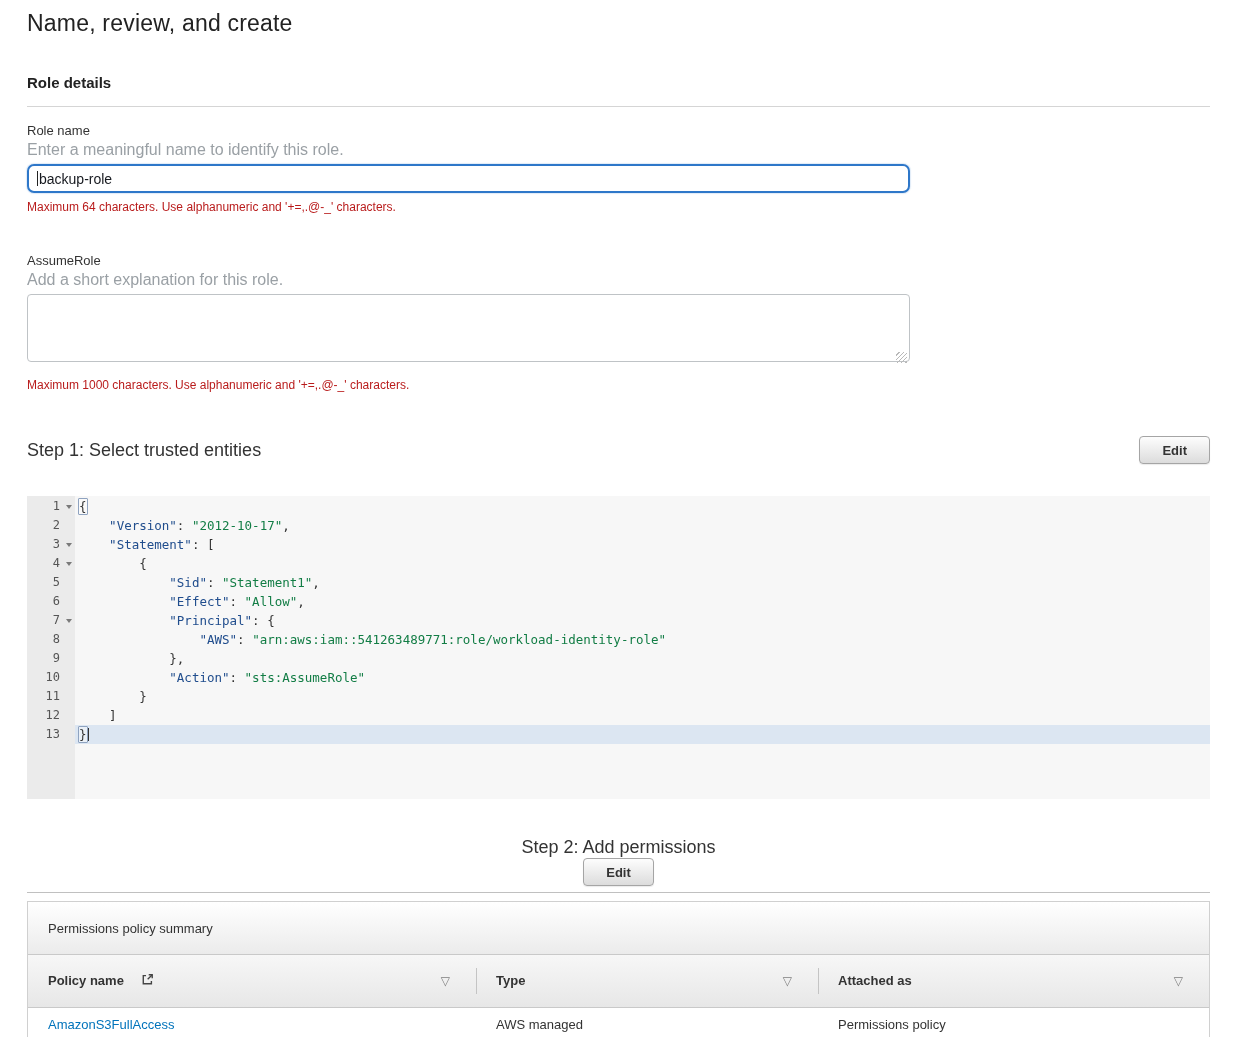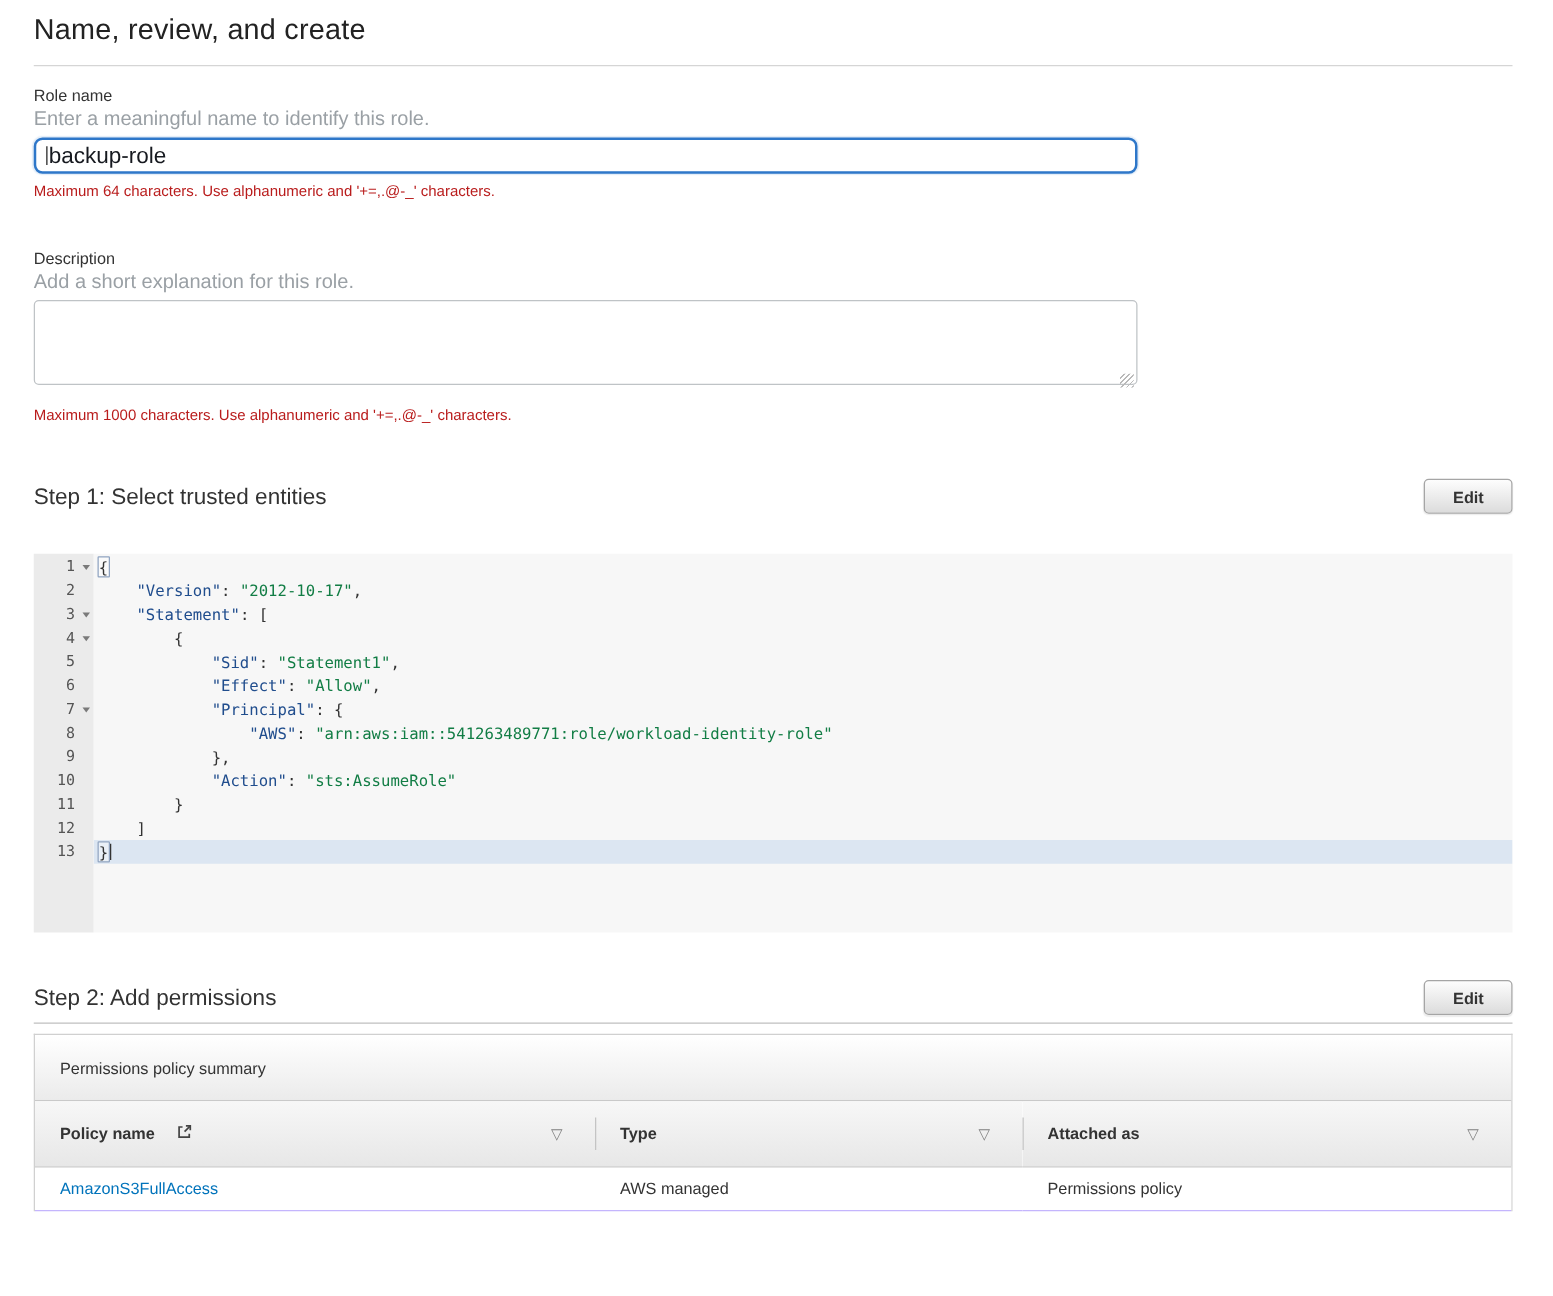"Role details" h2.section-heading { html: none -> <h2>Role details</h2> }
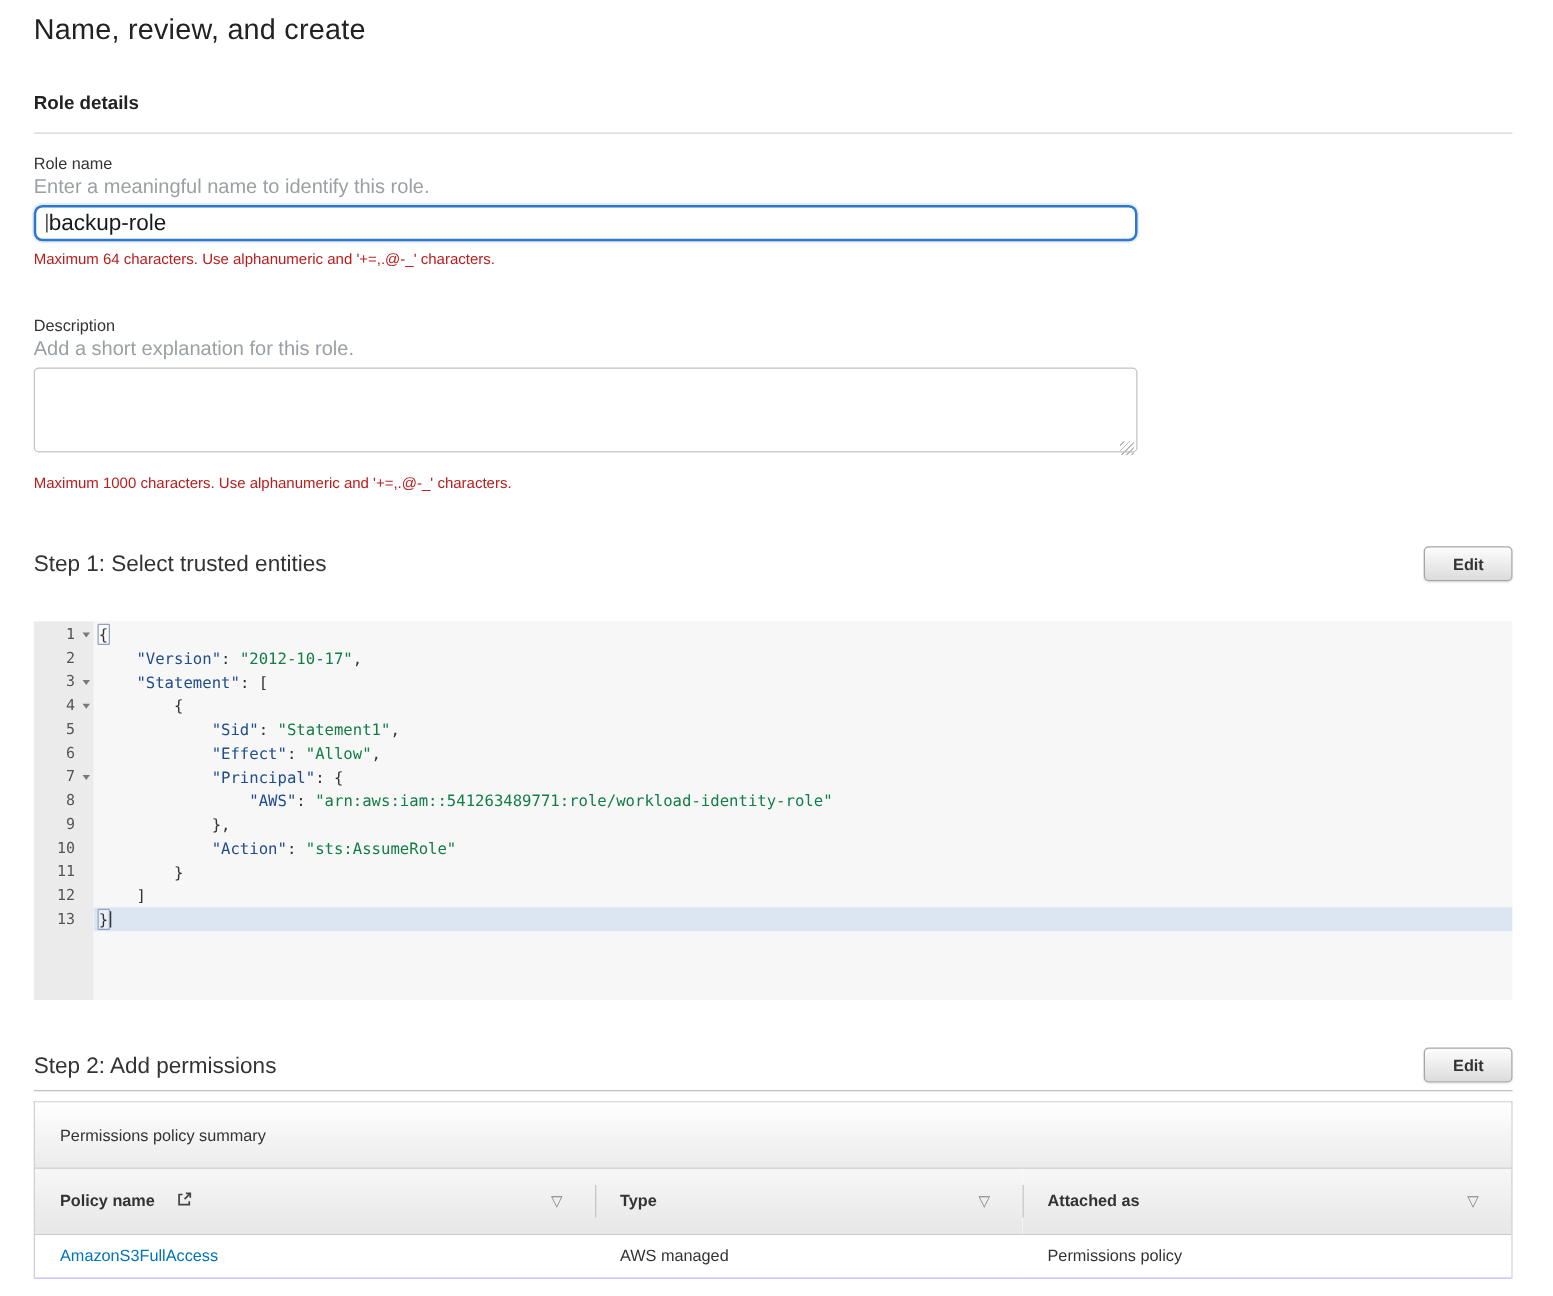"backup-role" .role-input { font-size: 18px -> 14px }
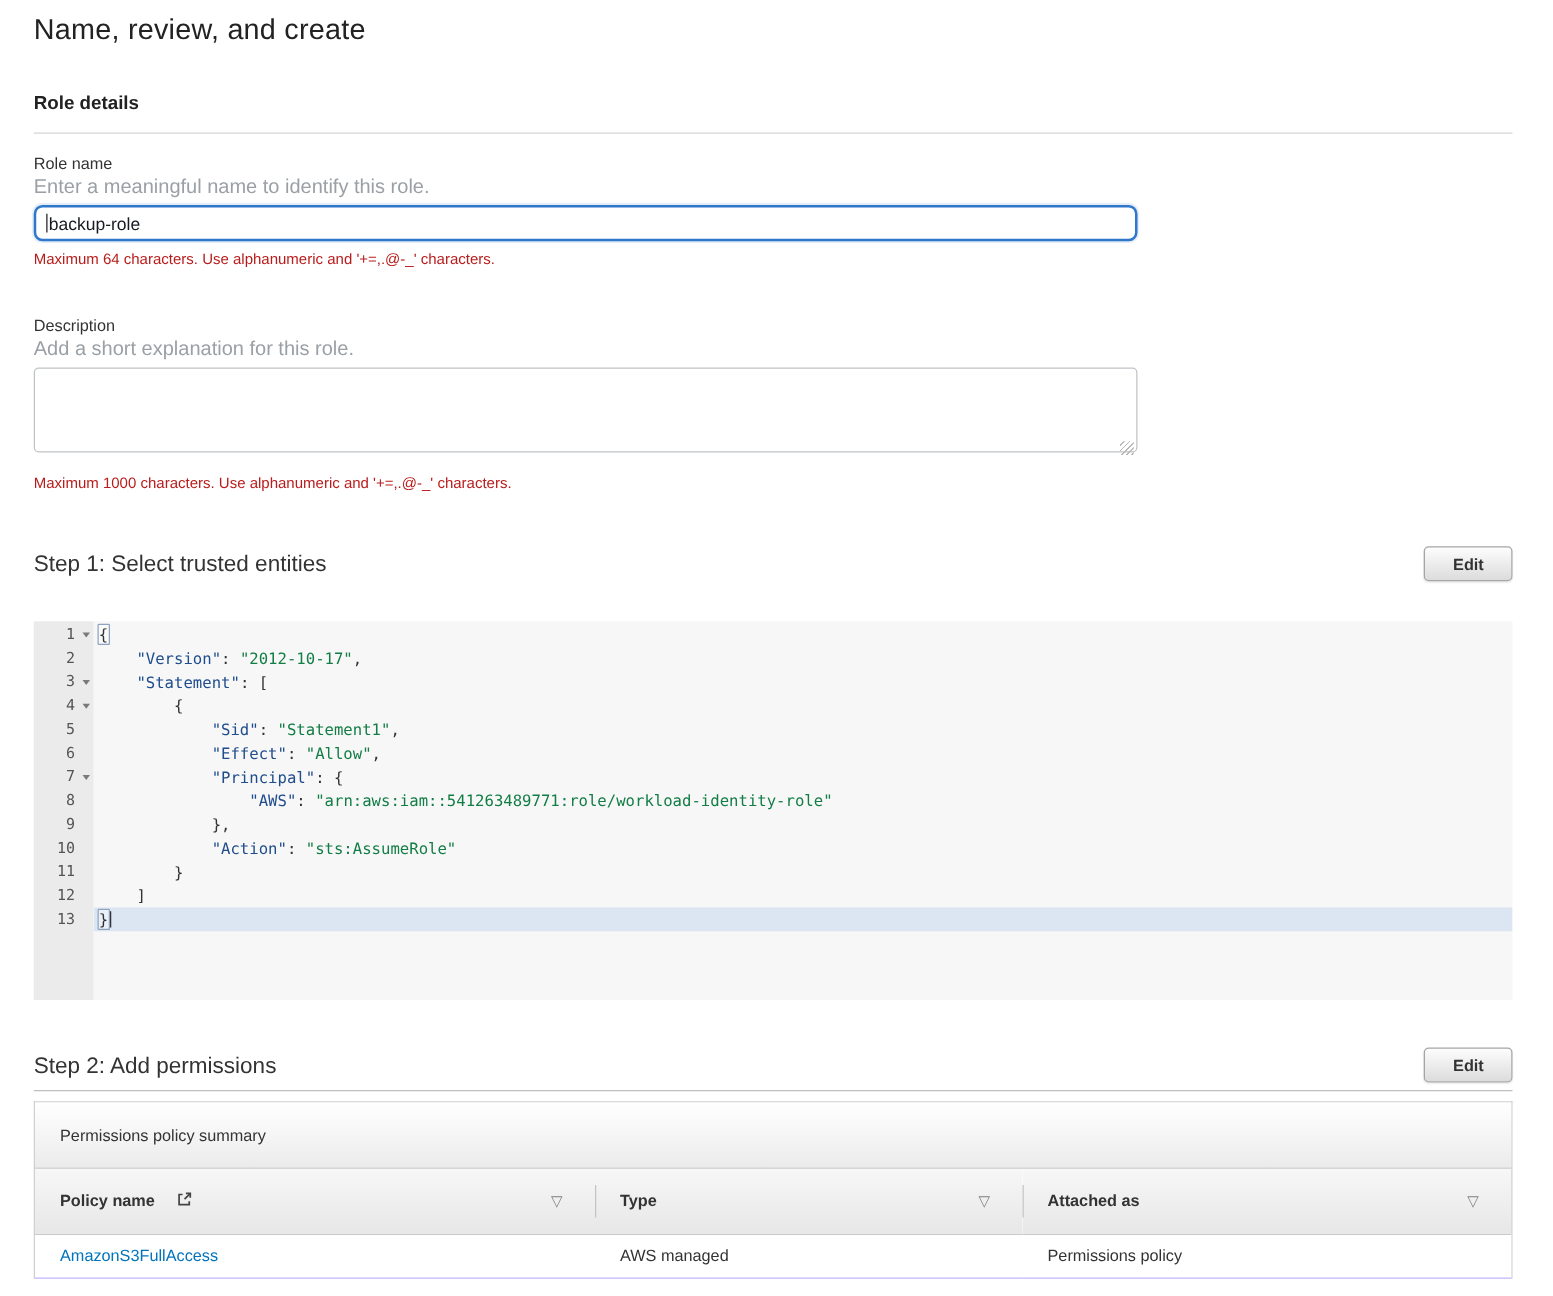"Description" div.field-label { text: Description -> AssumeRole }
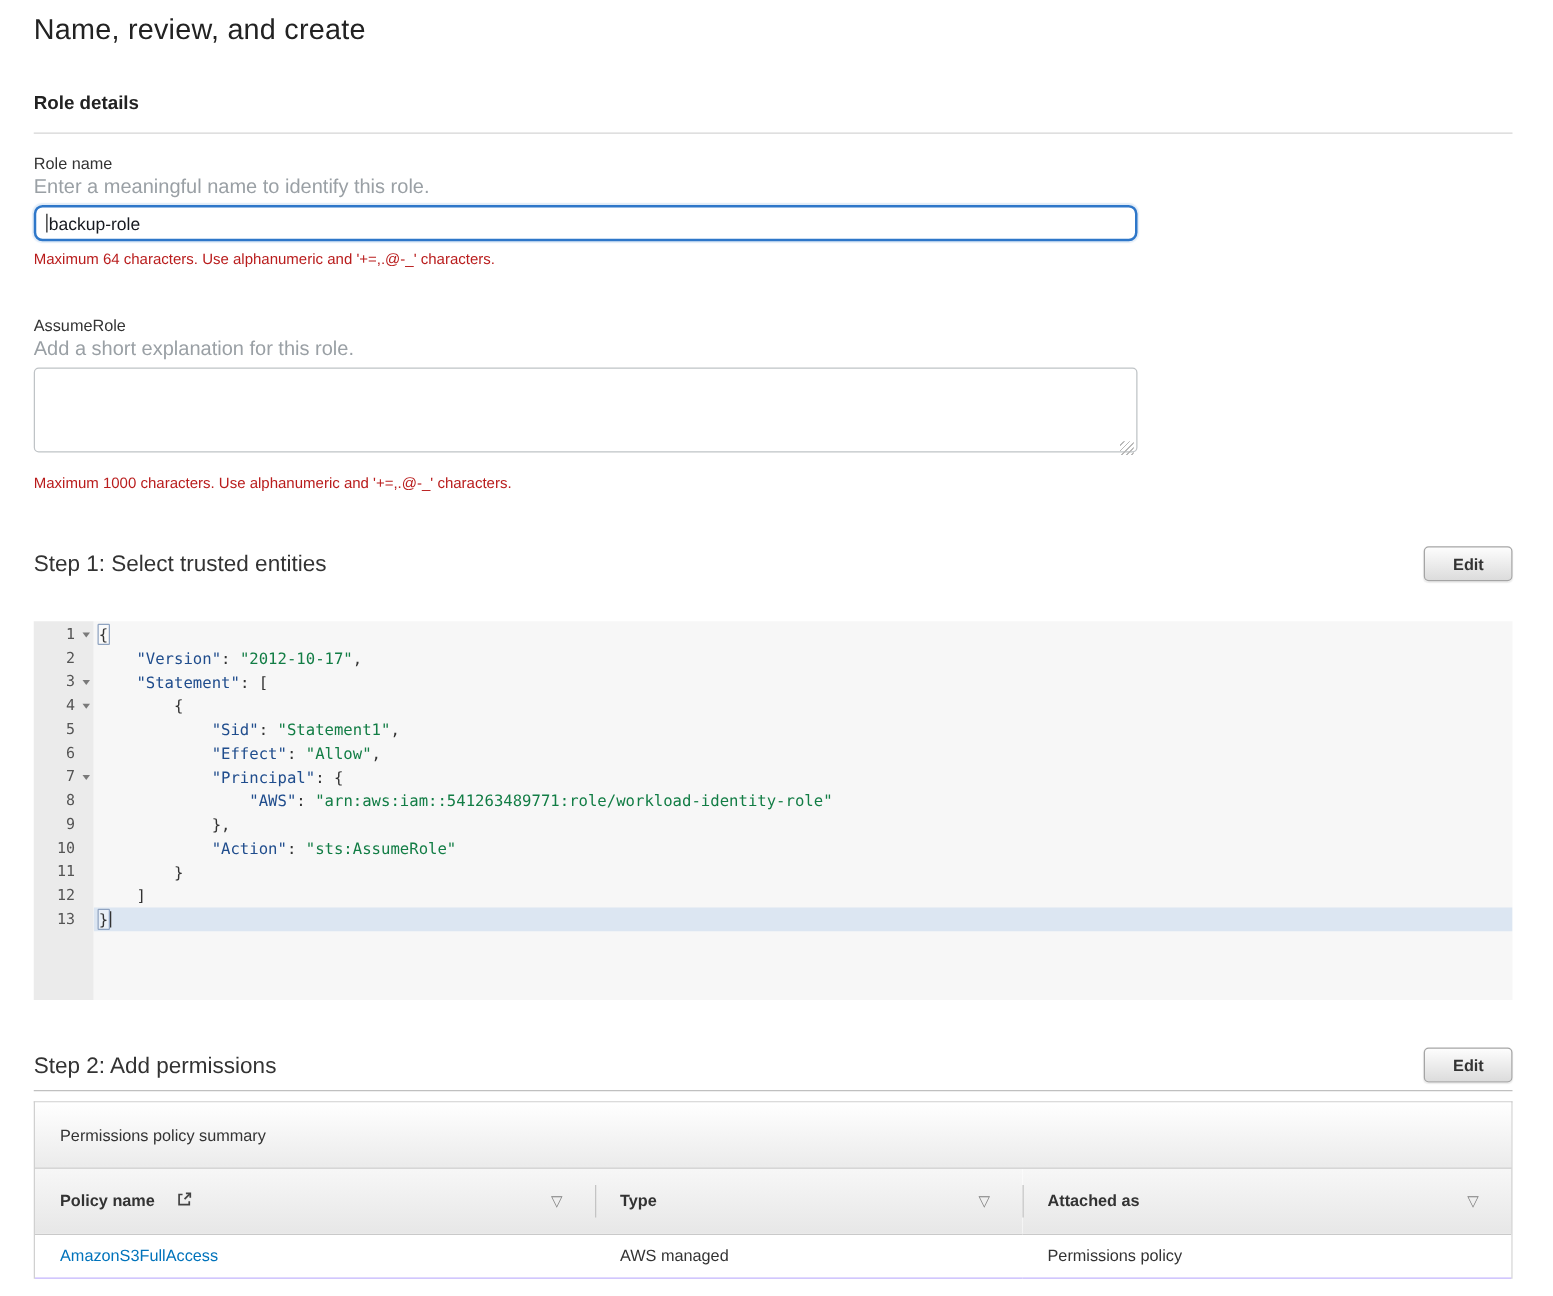"Step 2: Add permissions" .step-row.two { flex-direction: none -> column }
